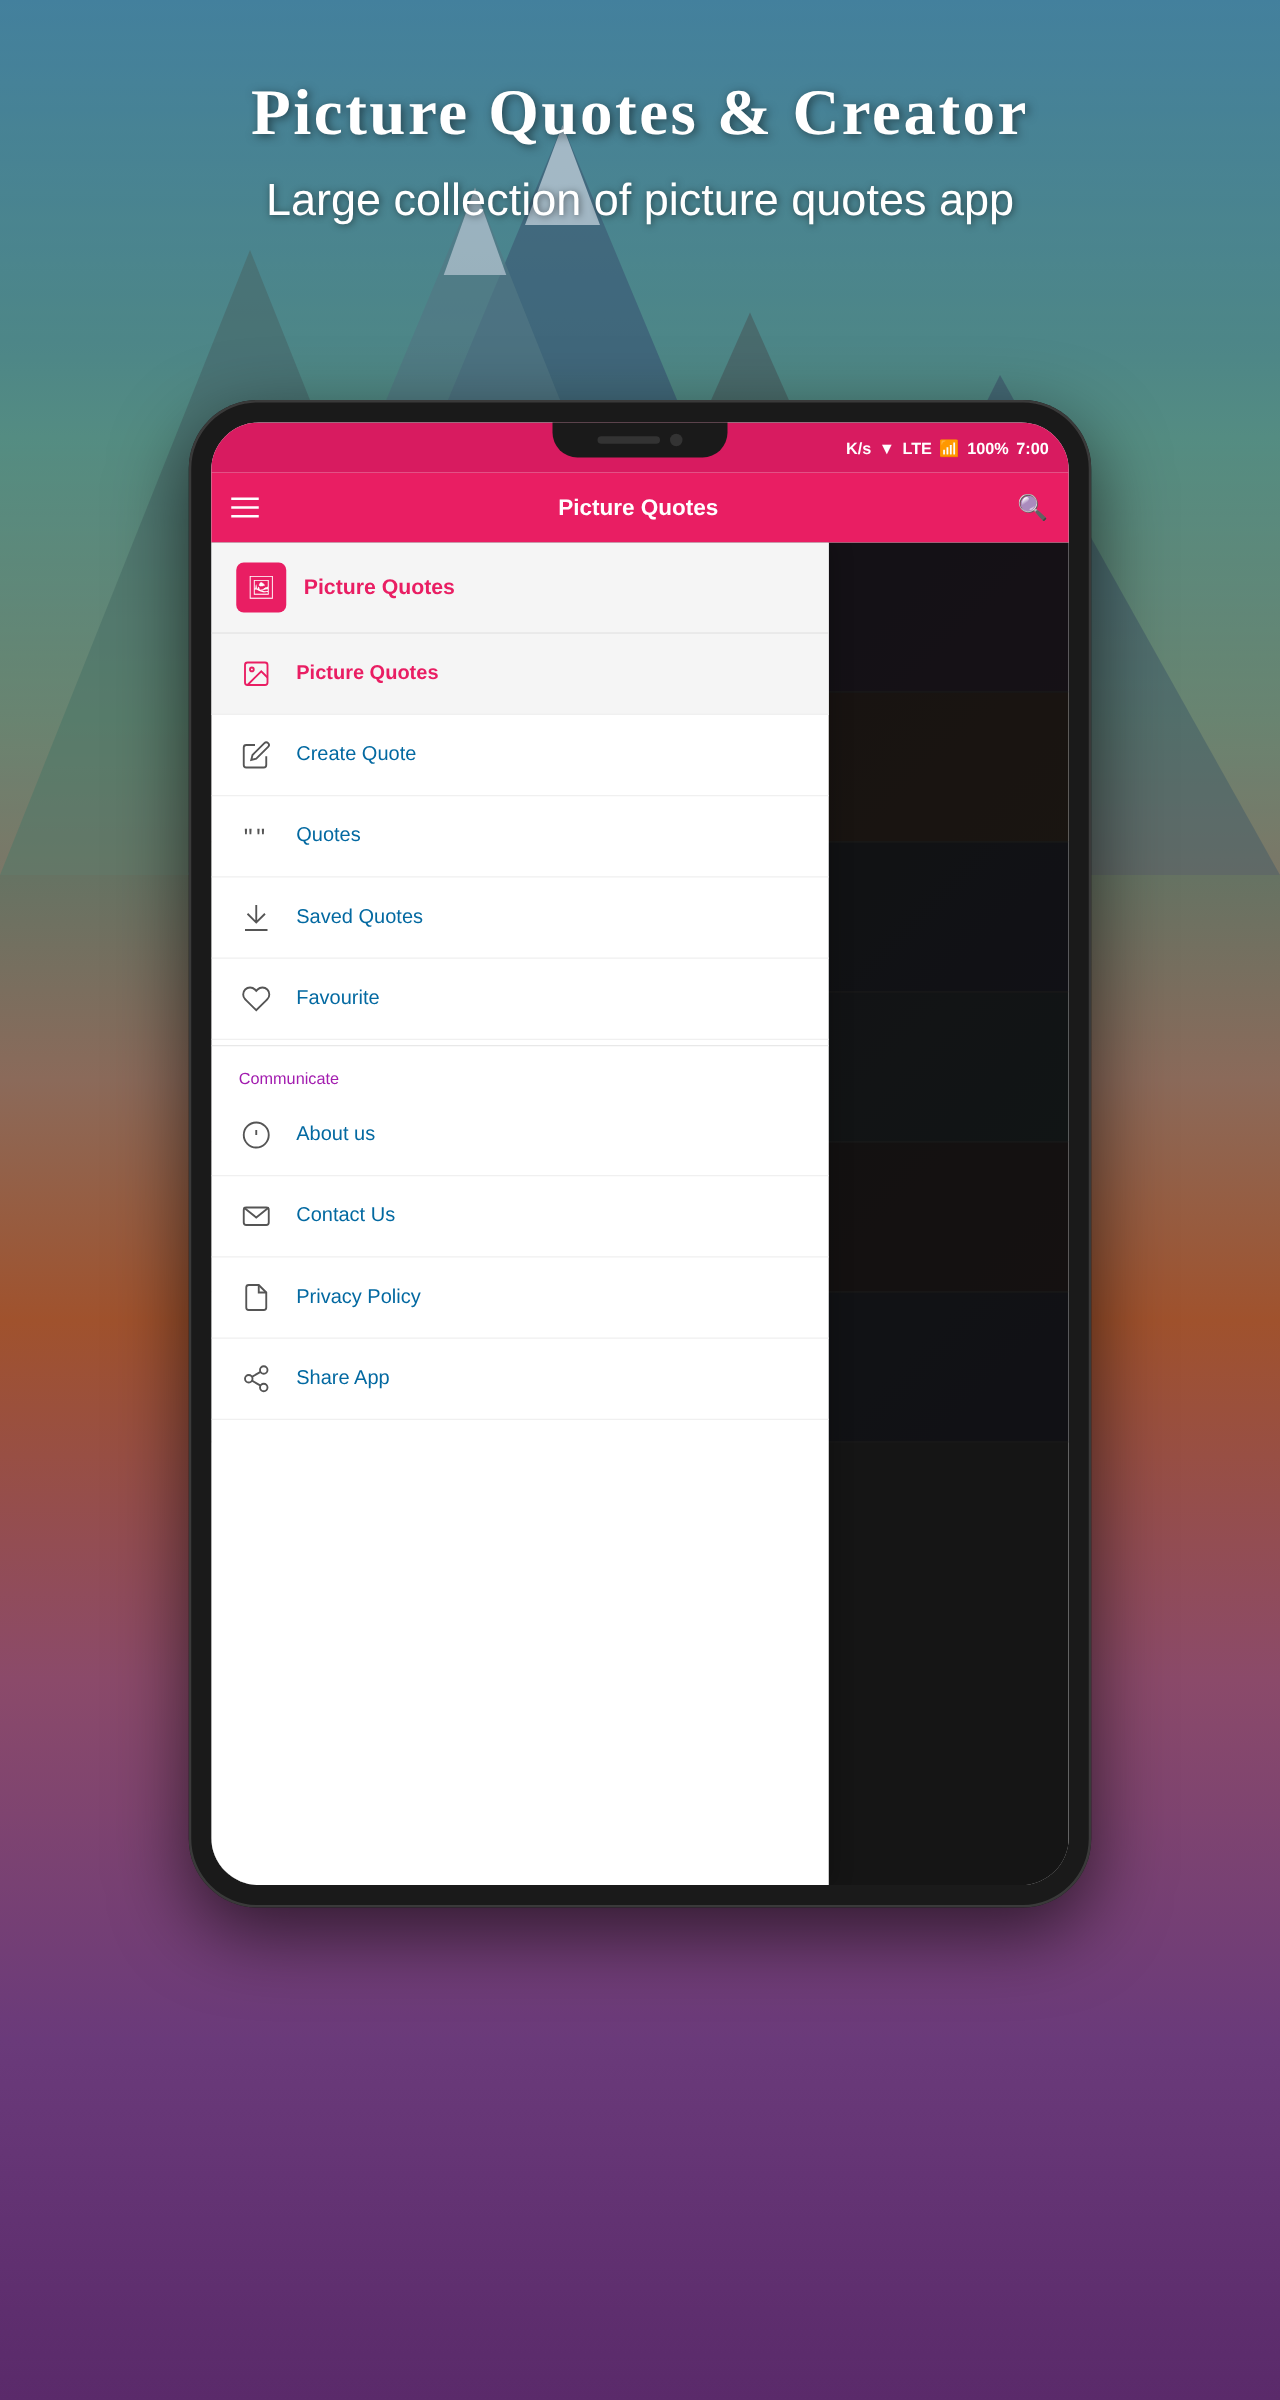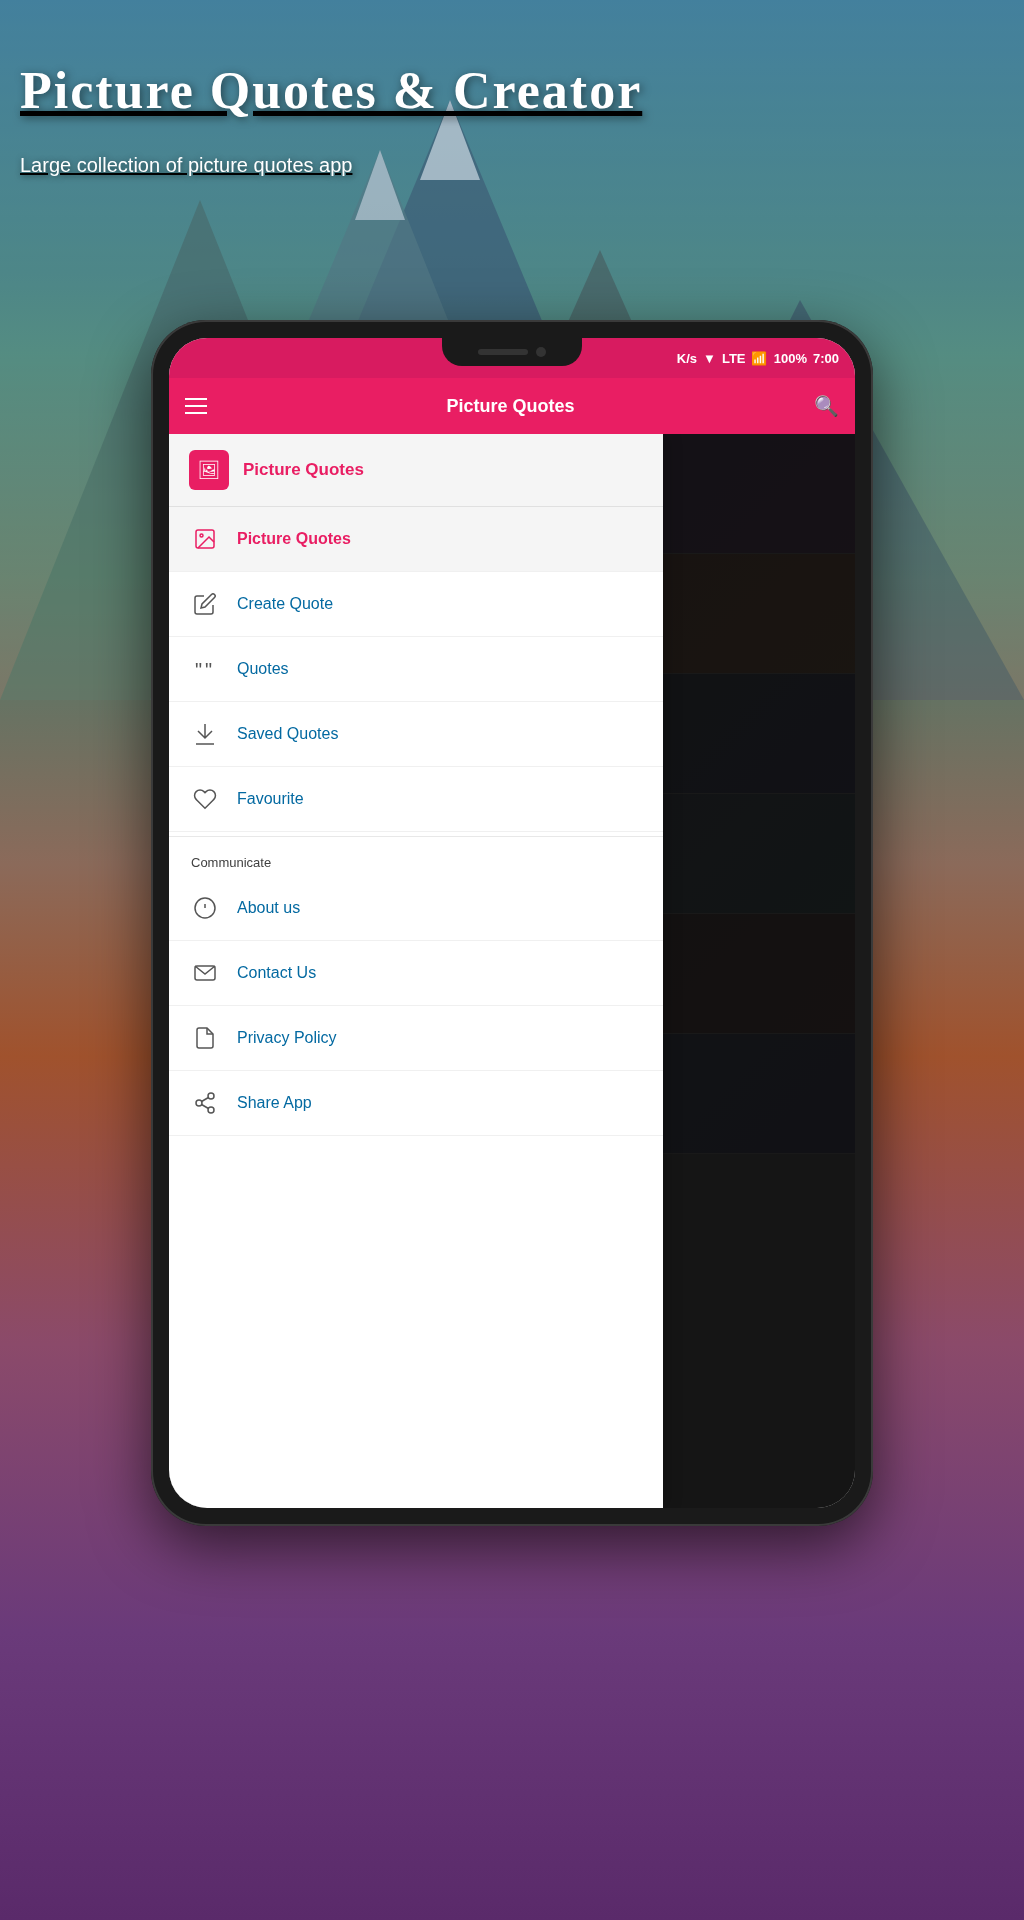"Picture Quotes & Creator" .header-section { text-align: none -> center; text-decoration: underline -> none }
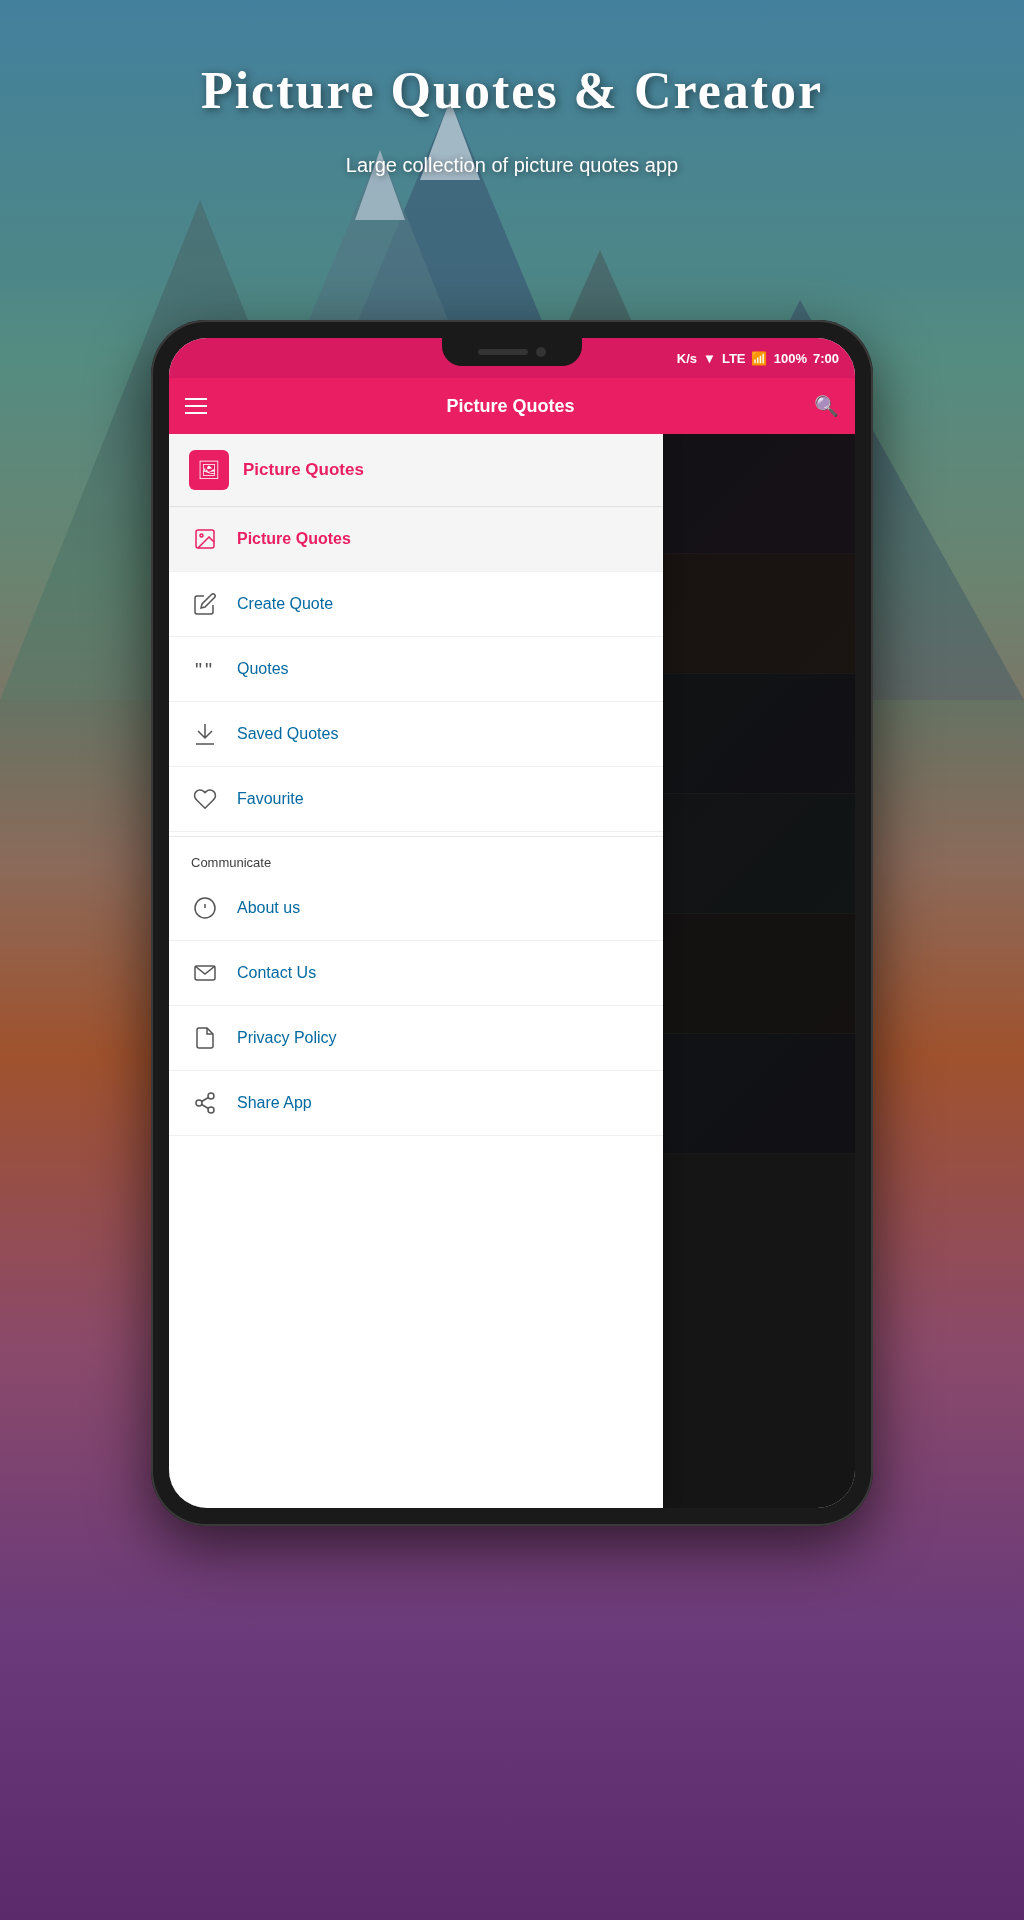"Large collection of picture quotes" .app-subtitle { font-size: 20px -> 36px; margin-top: 28px -> 11px }
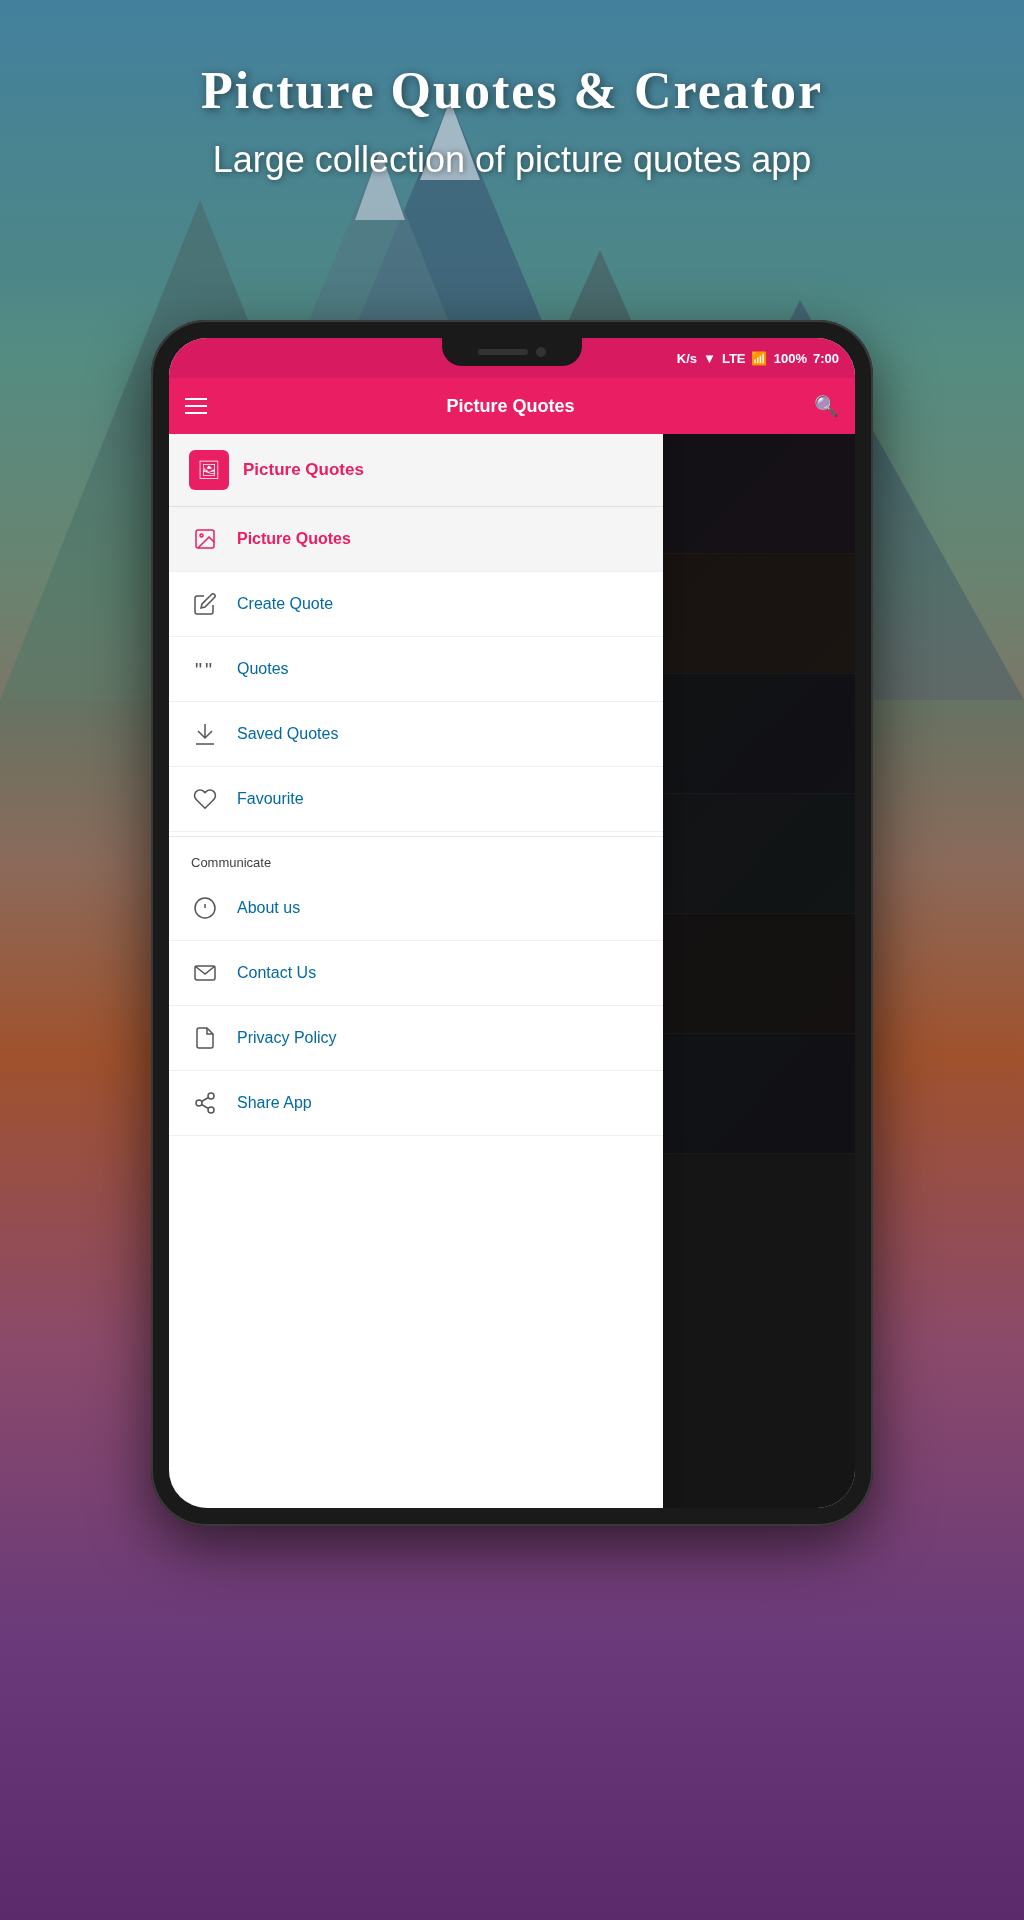"Communicate" .drawer-section-header { color: #404040 -> #a21caf }
